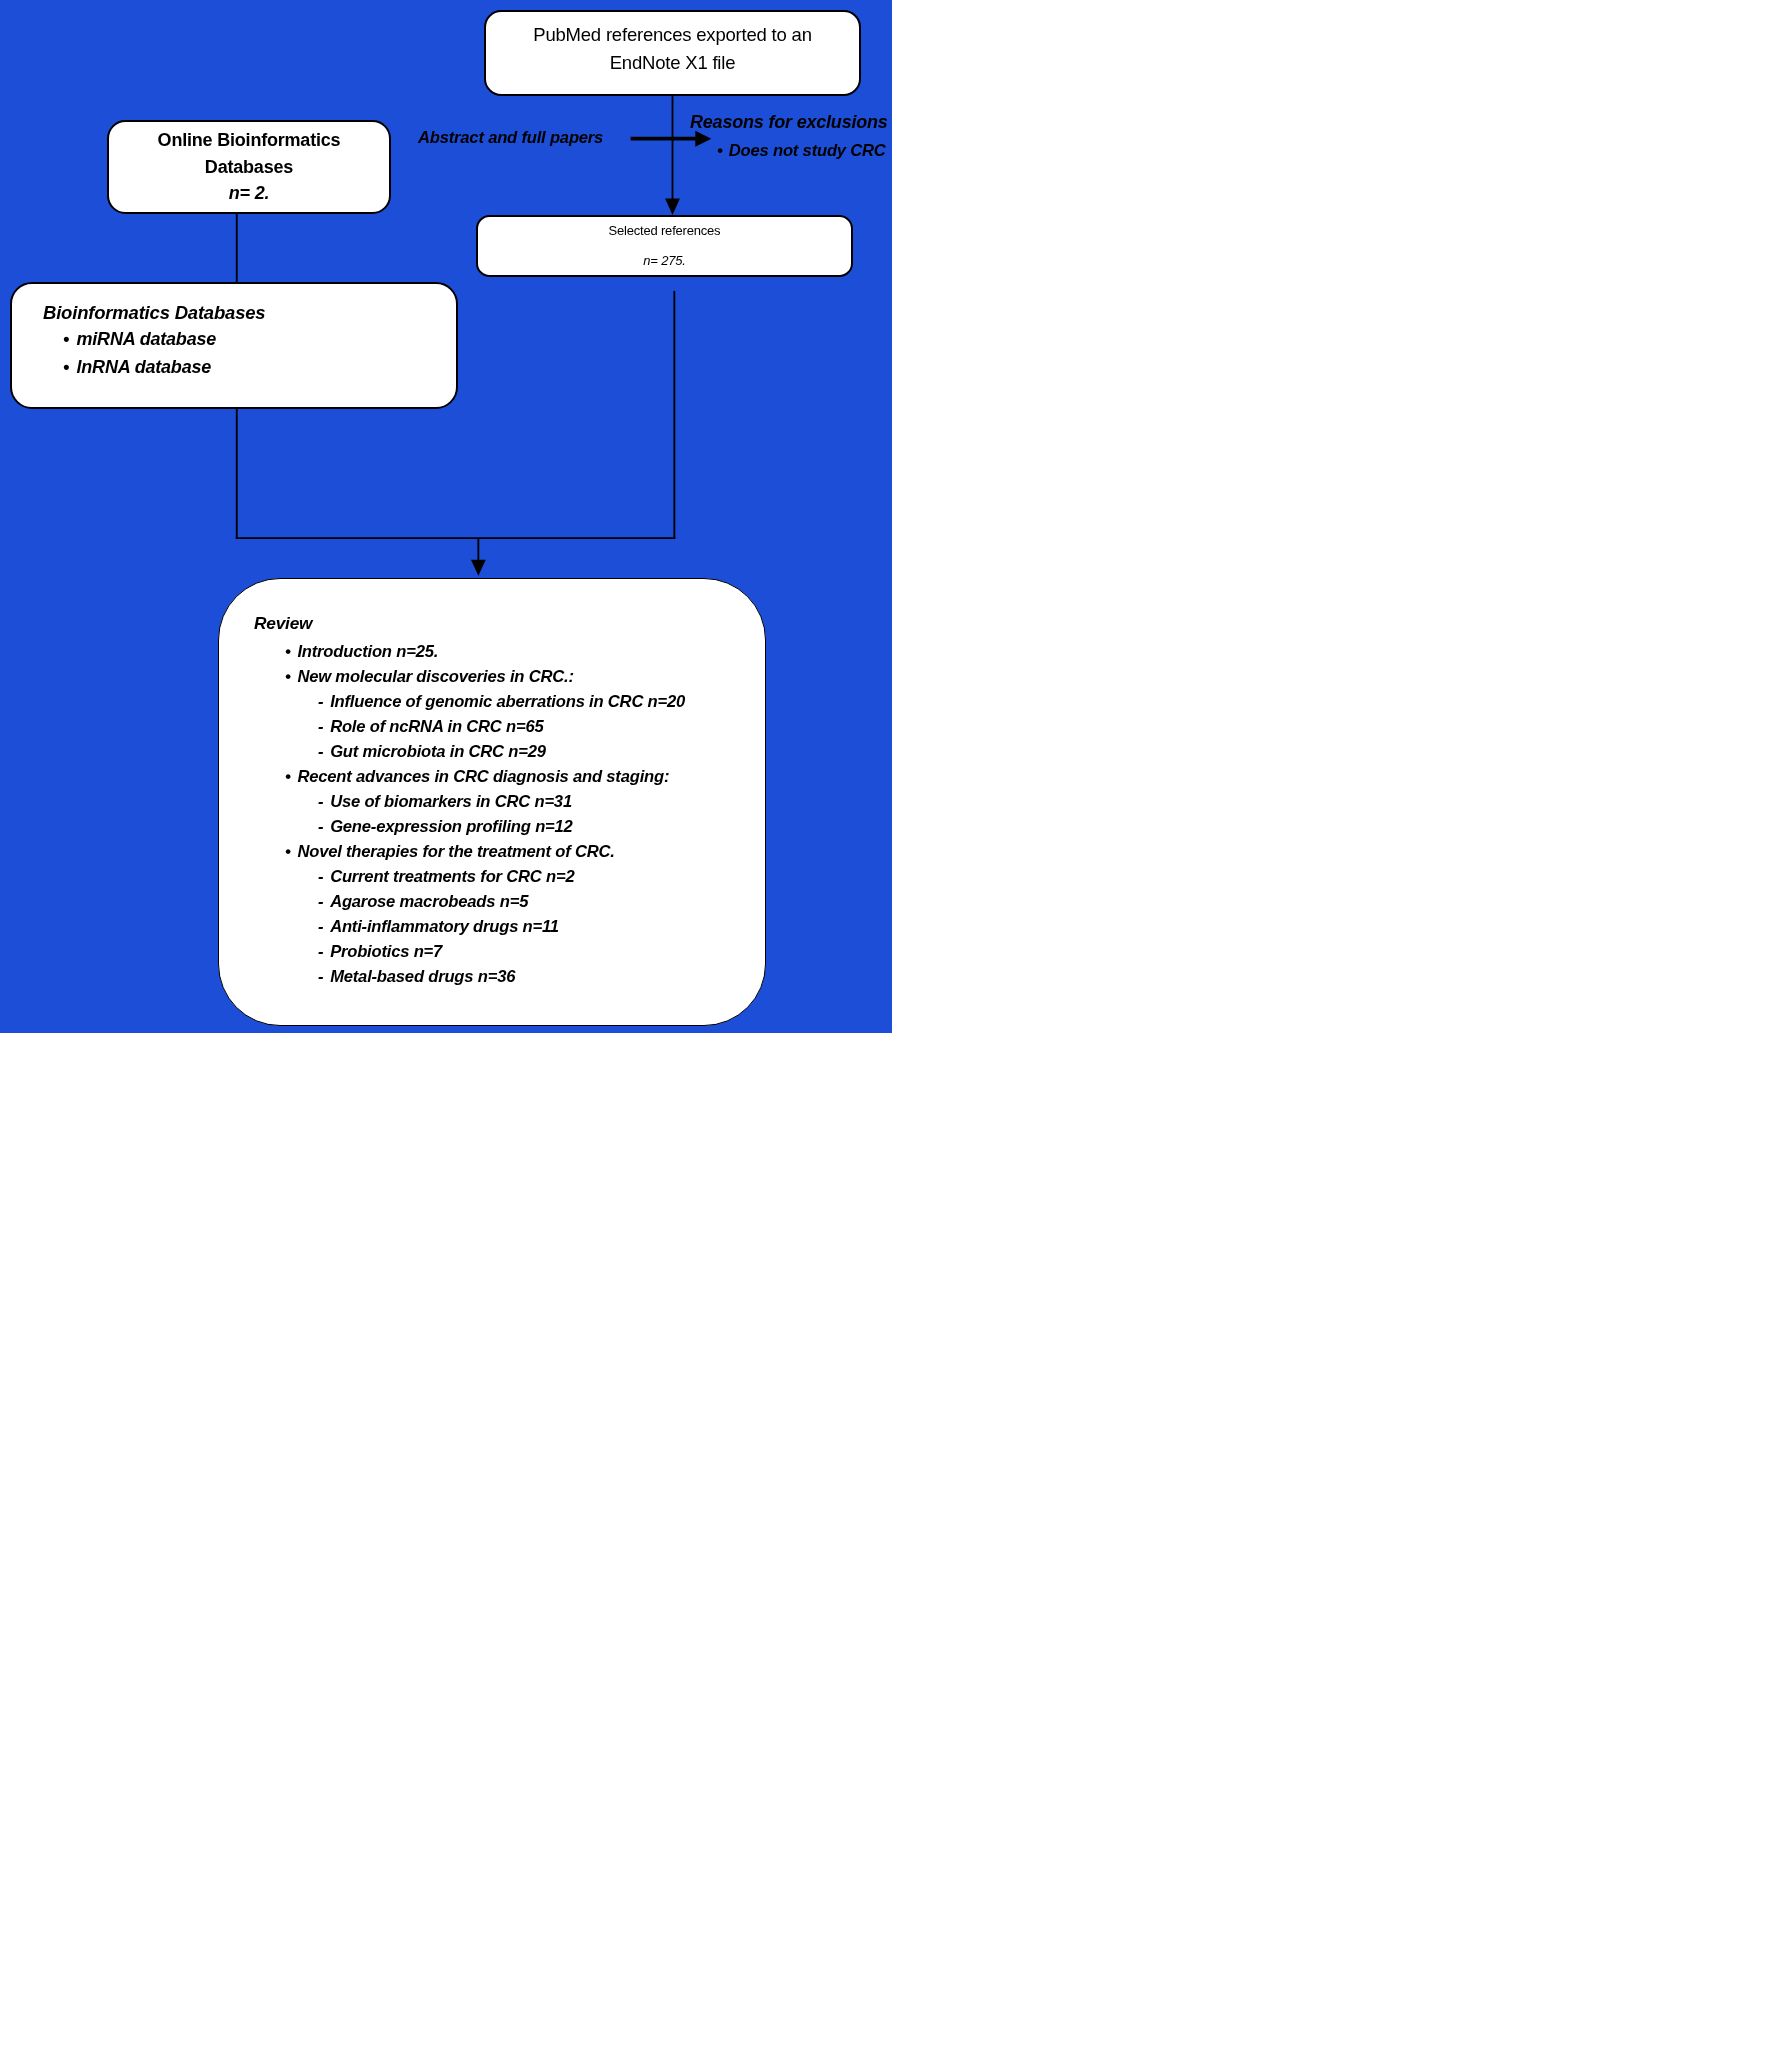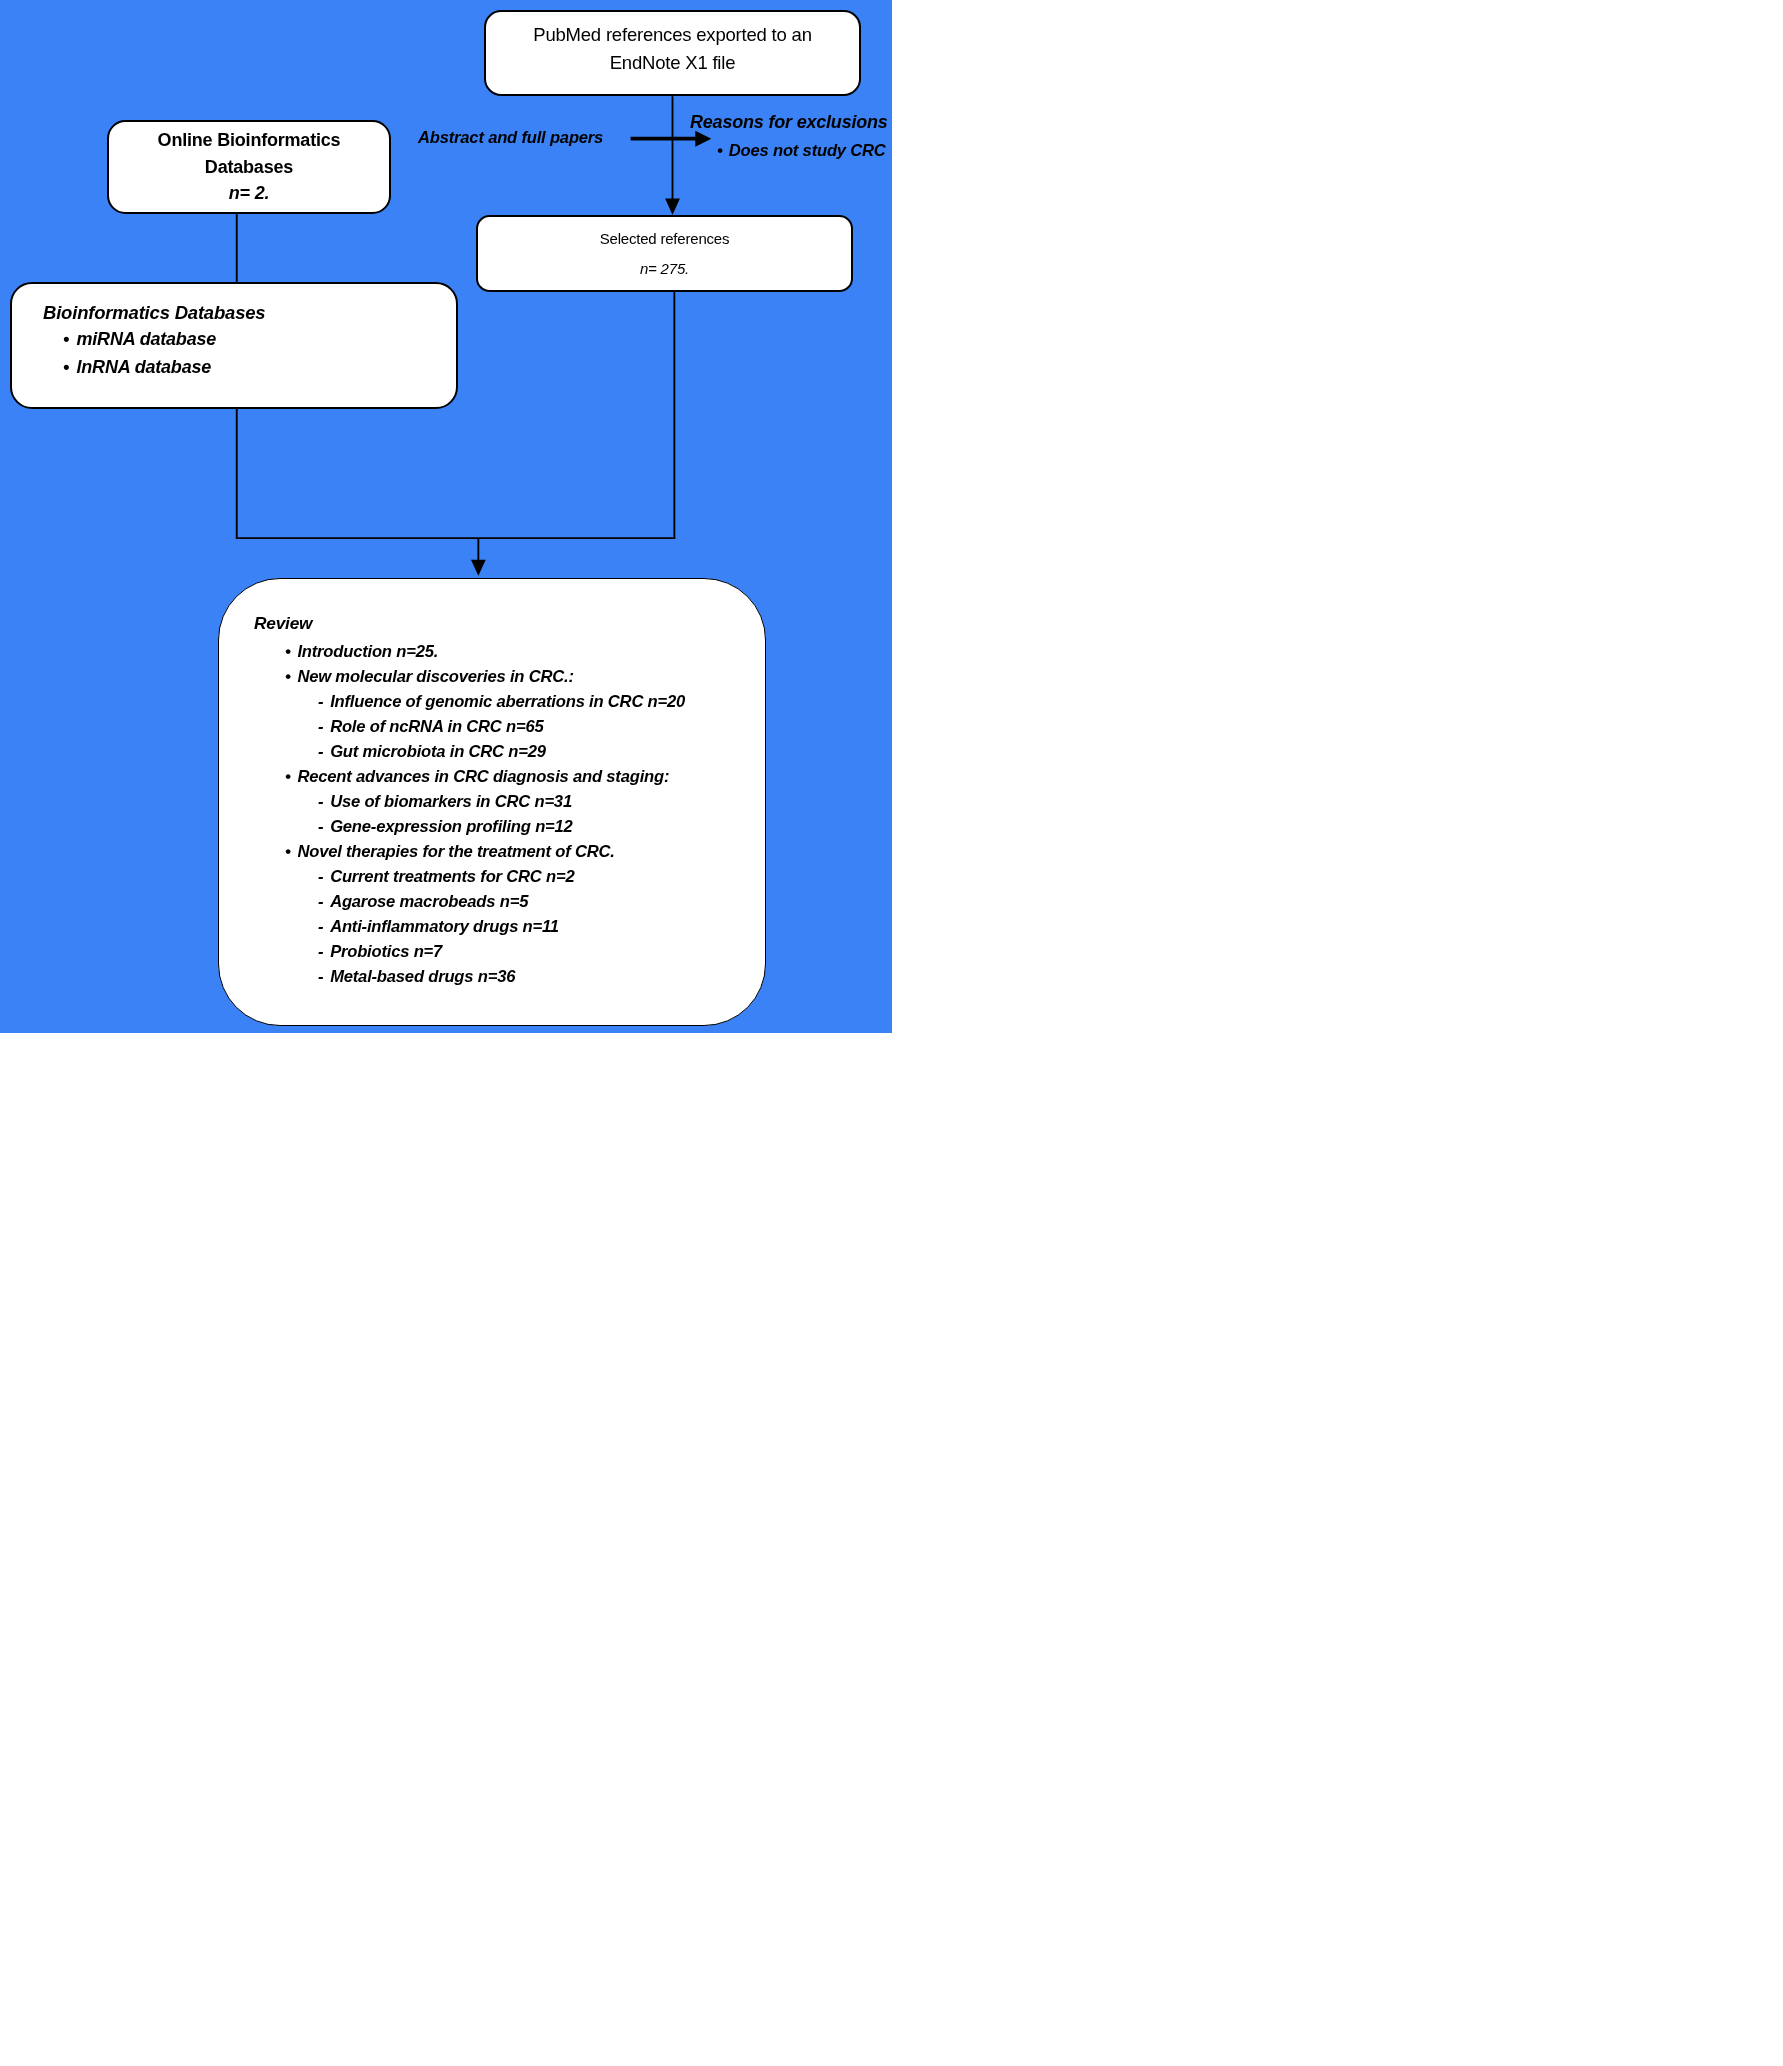"PubMed references exported to an" .canvas { background: #3b82f6 -> #1d4ed8 }
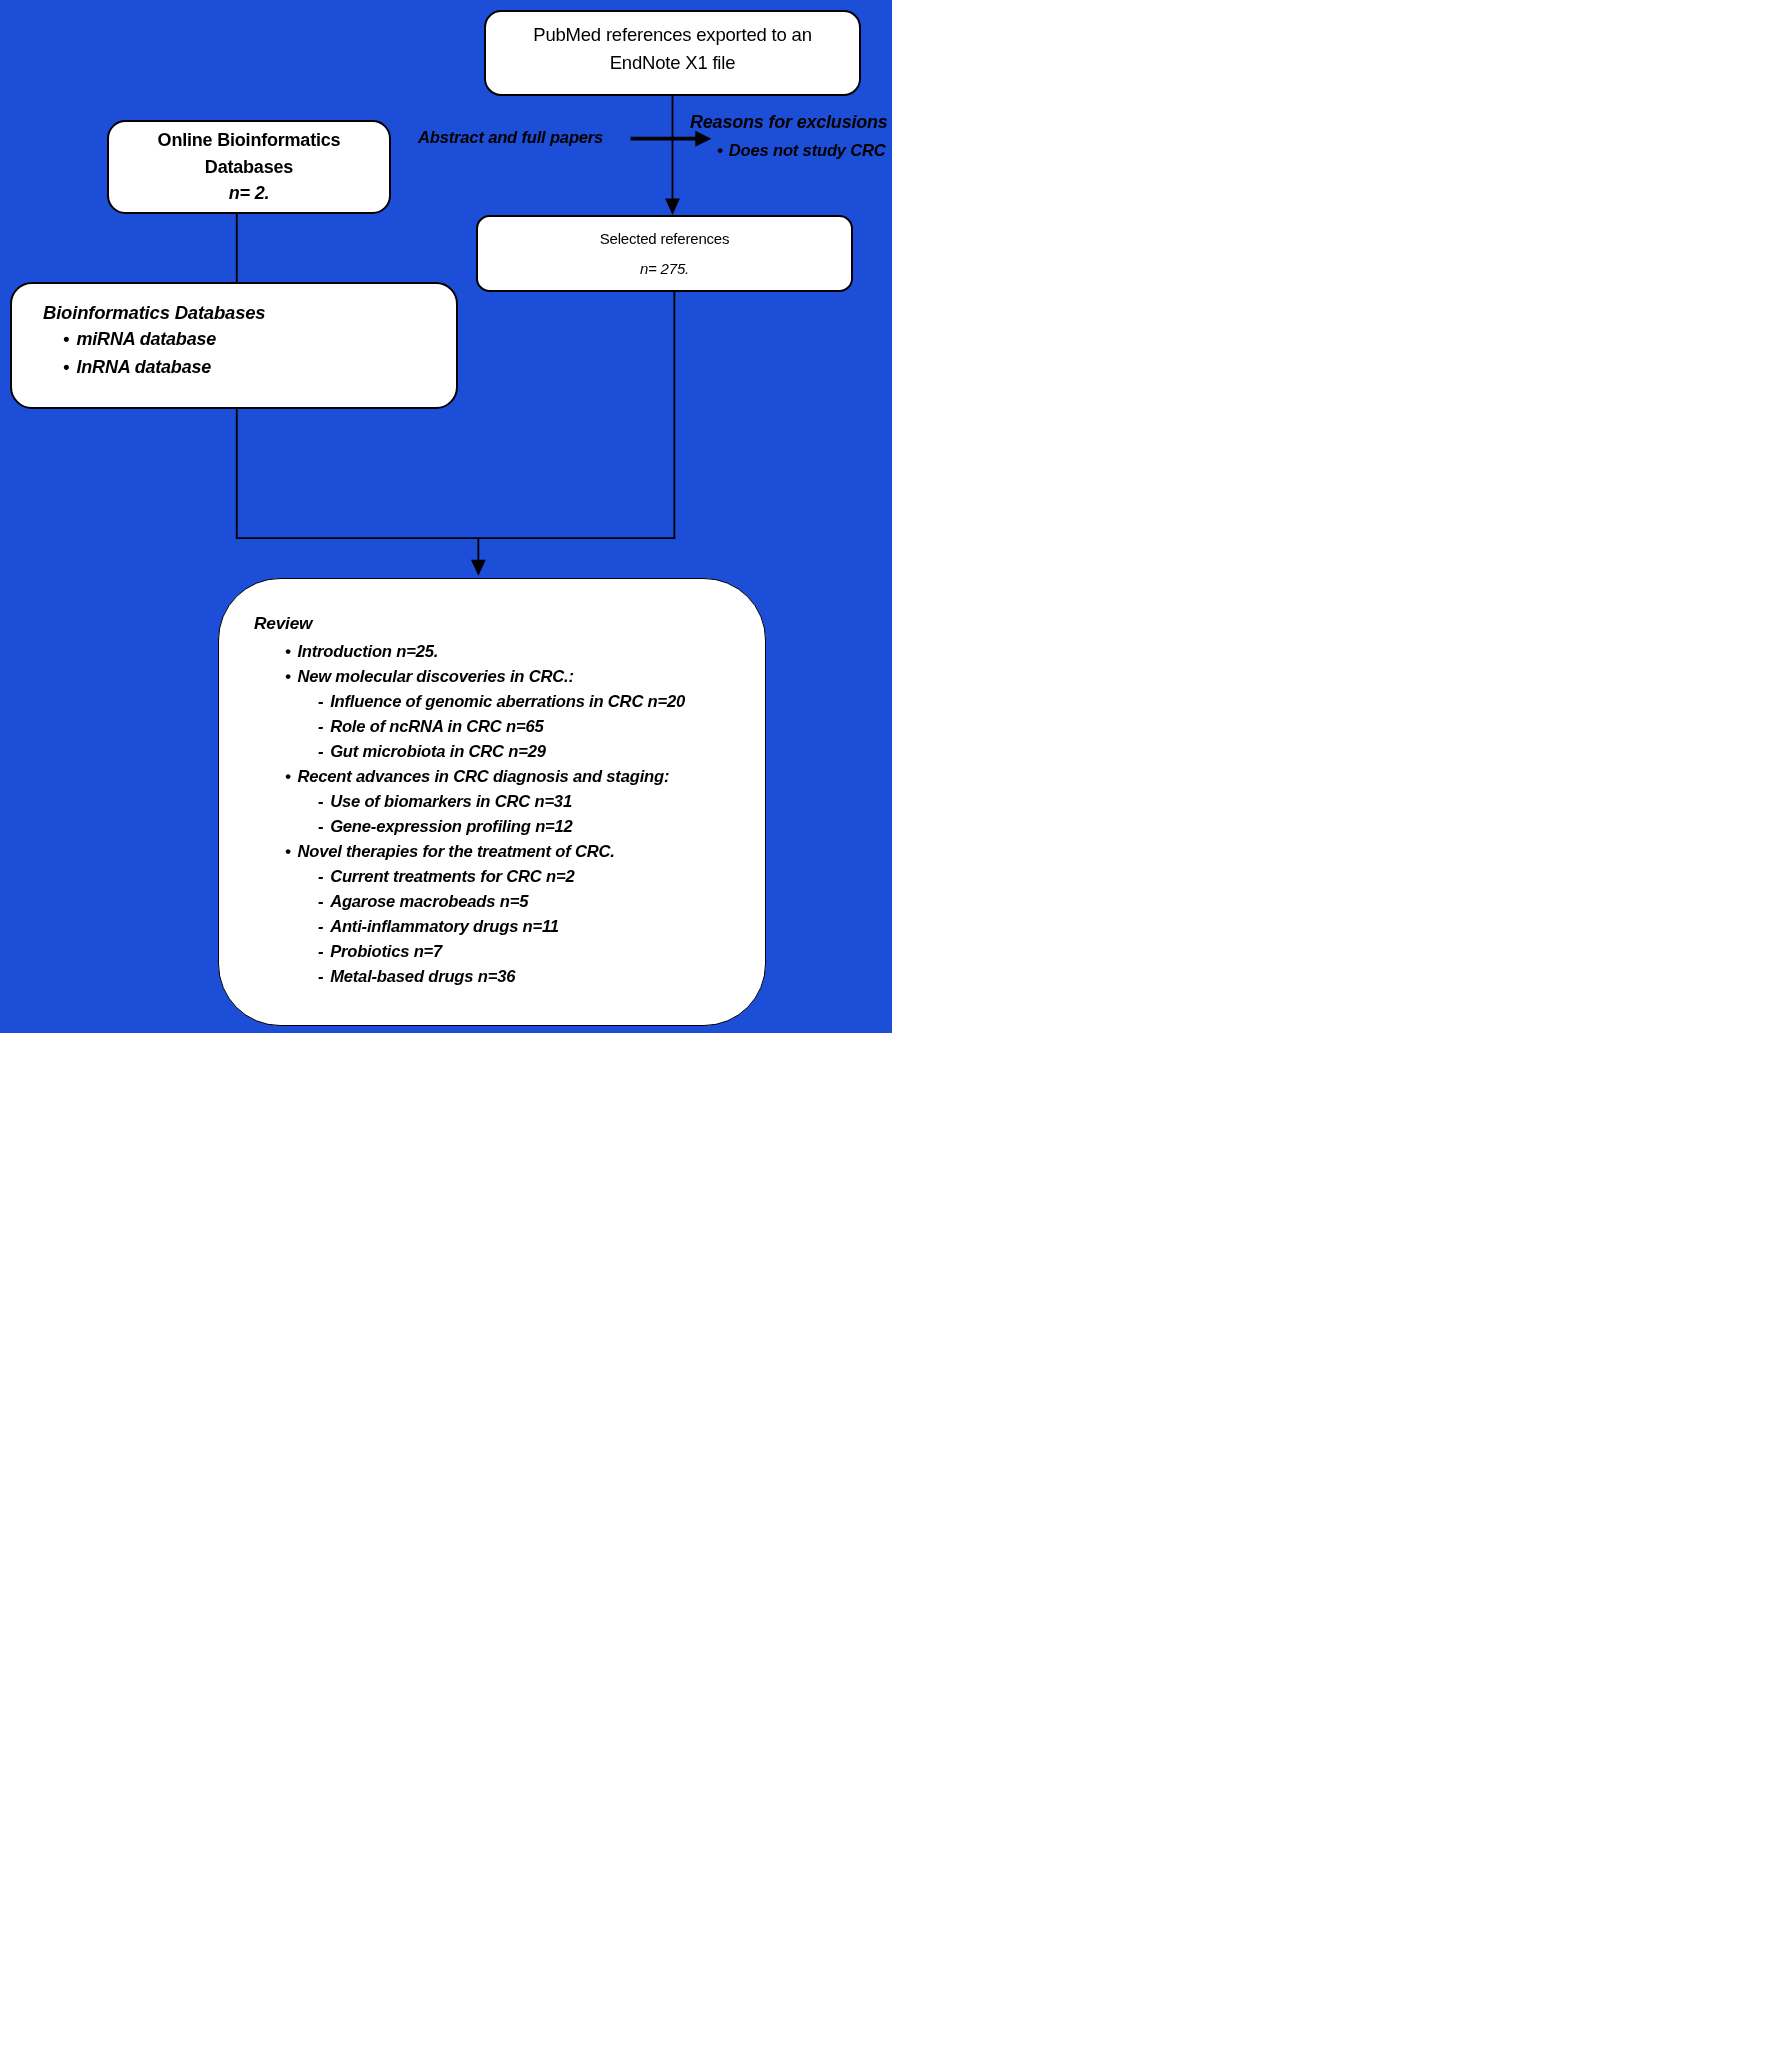"Selected references" .box-selected { font-size: 15px -> 13px; height: 77px -> 62px }
